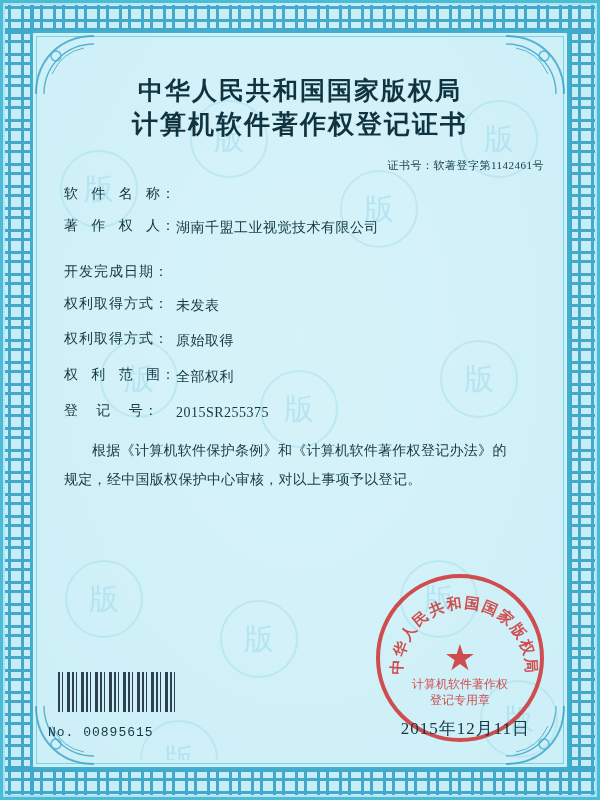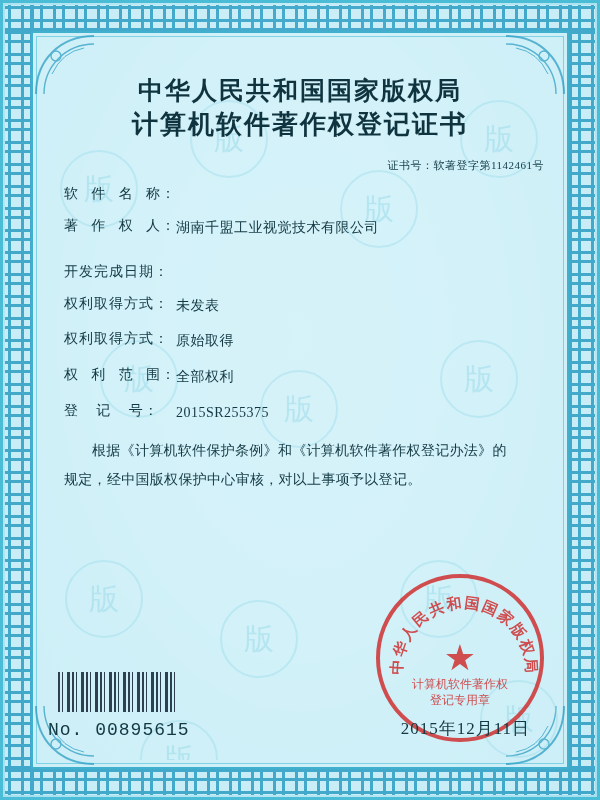"No. 00895615" .footer-no { font-size: 18px -> 13px }
